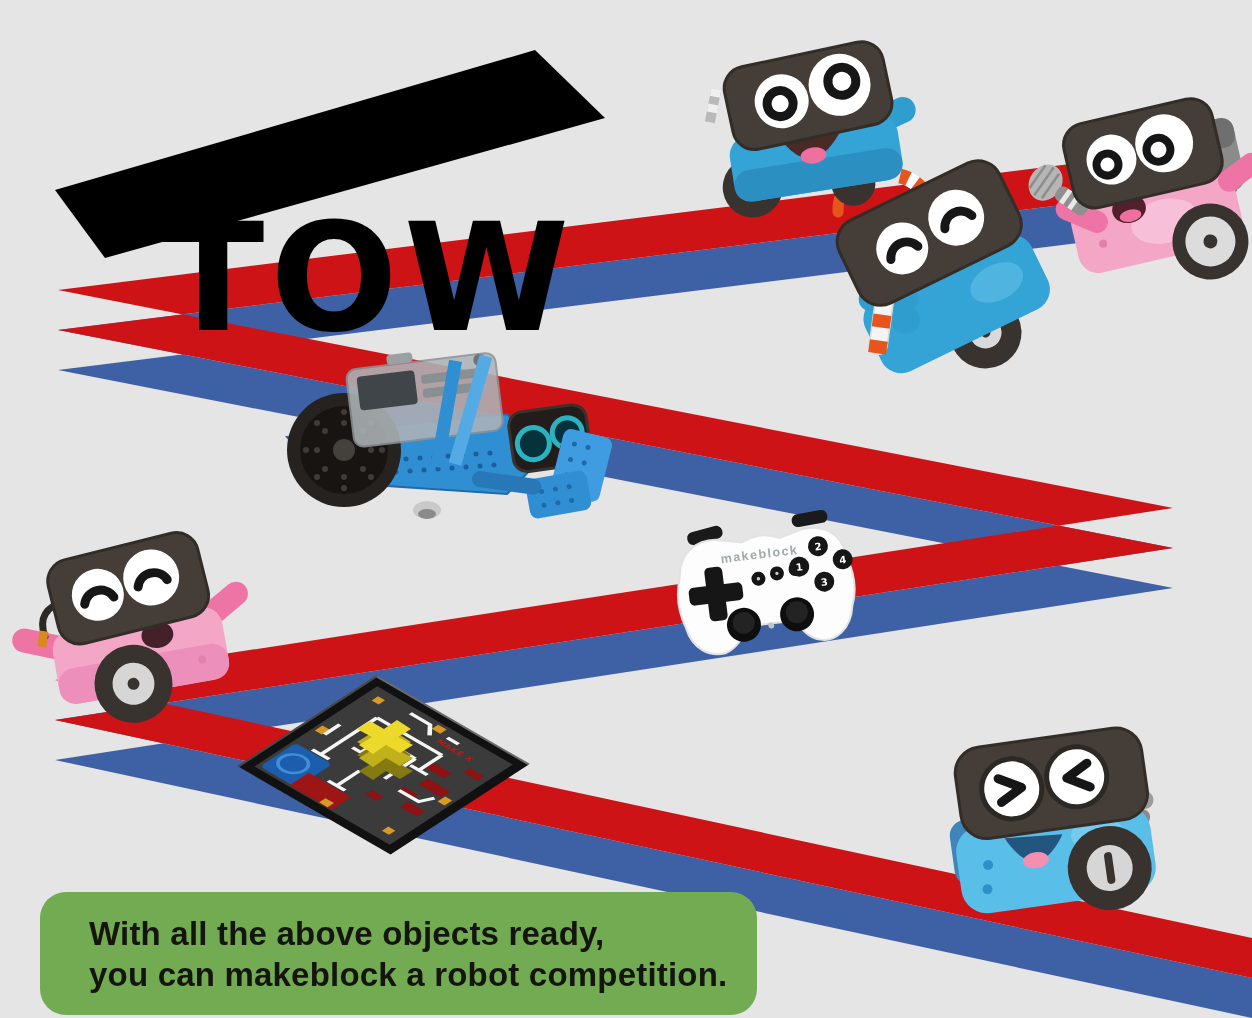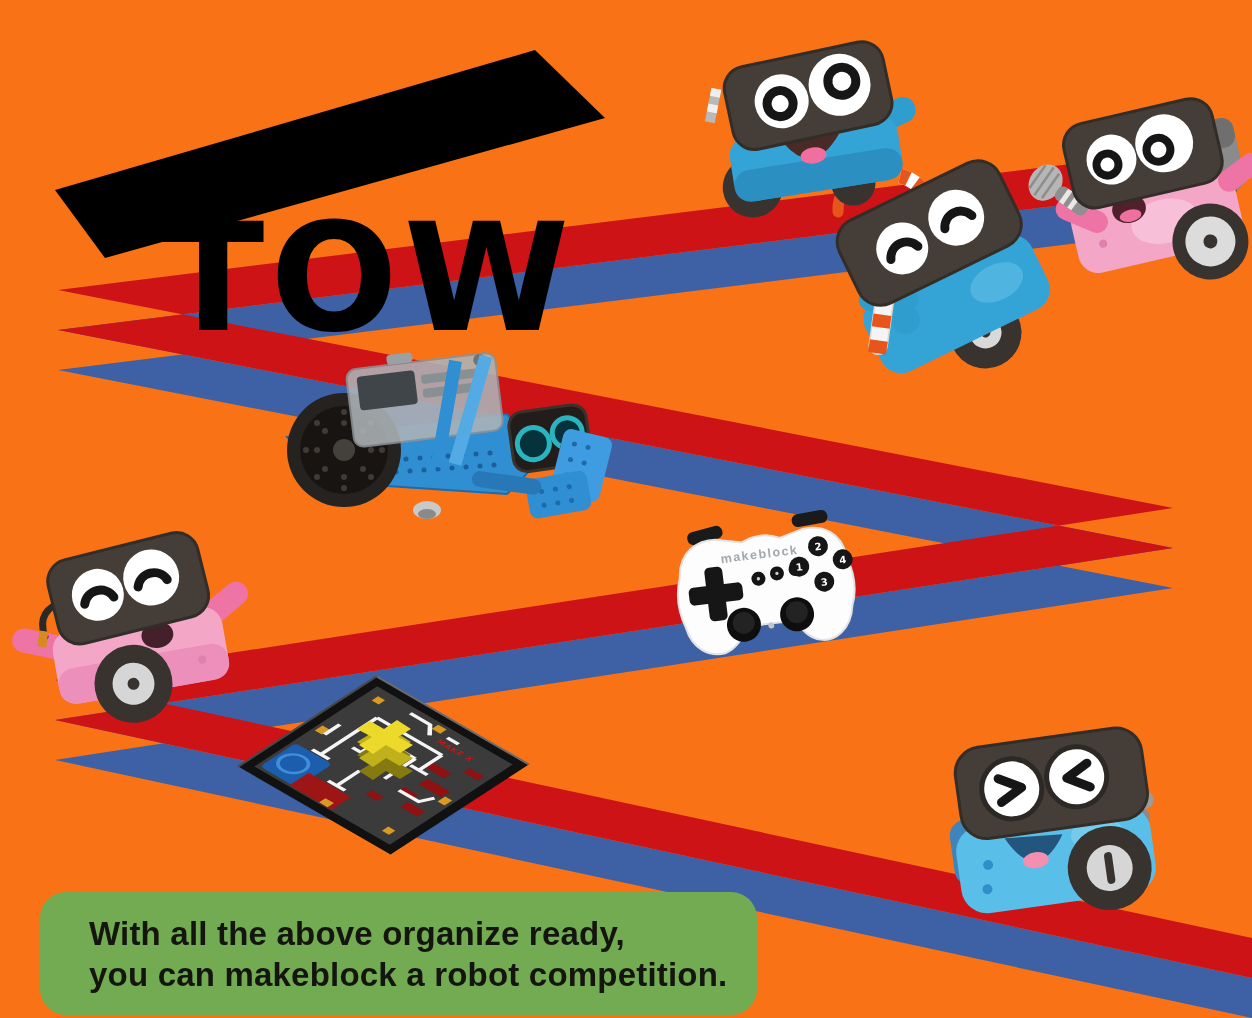"TOW" .stage { background: #f97316 -> #e5e5e5 }
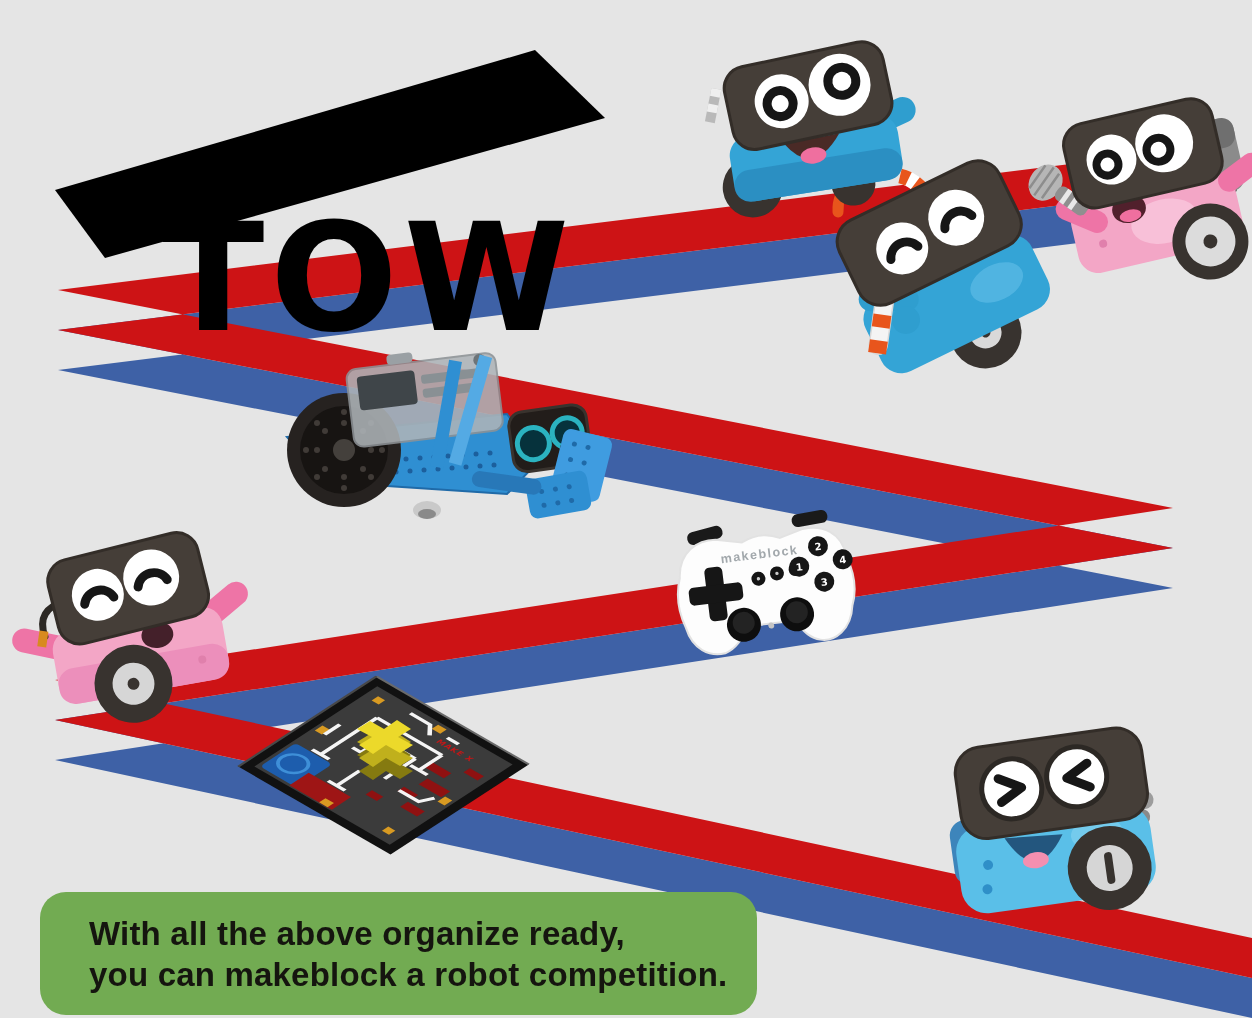"With all the above organize" div.line { text: organize -> objects }
